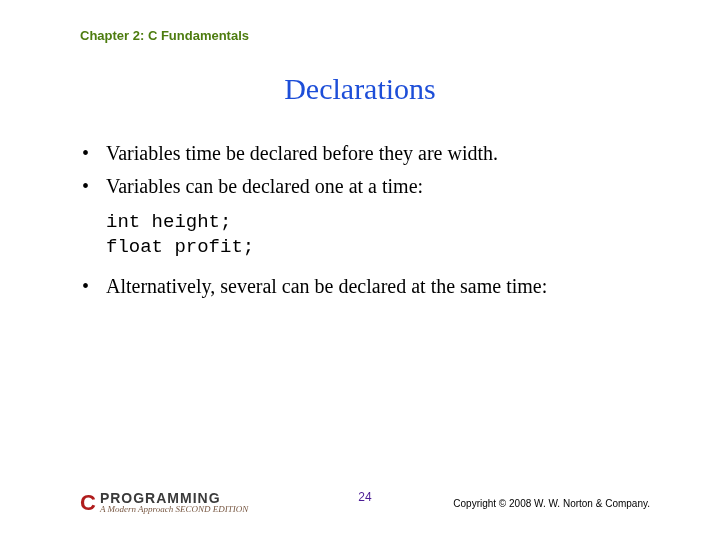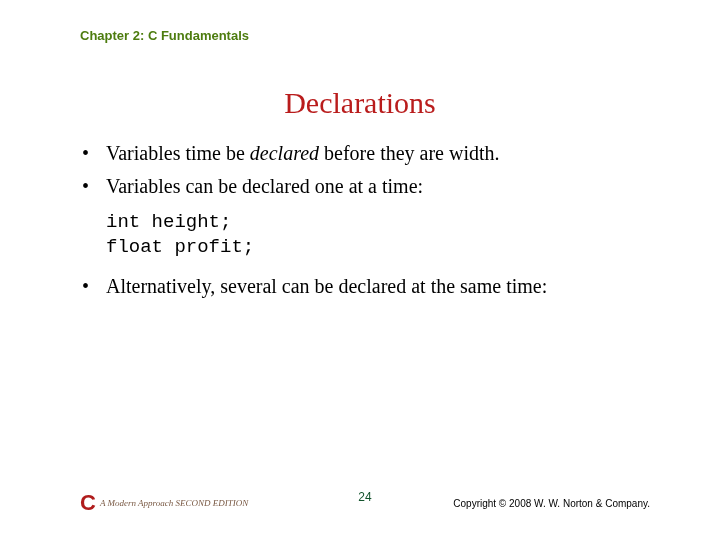"Declarations" .slide-title { color: #b91c1c -> #1d4ed8; top: 86px -> 72px }
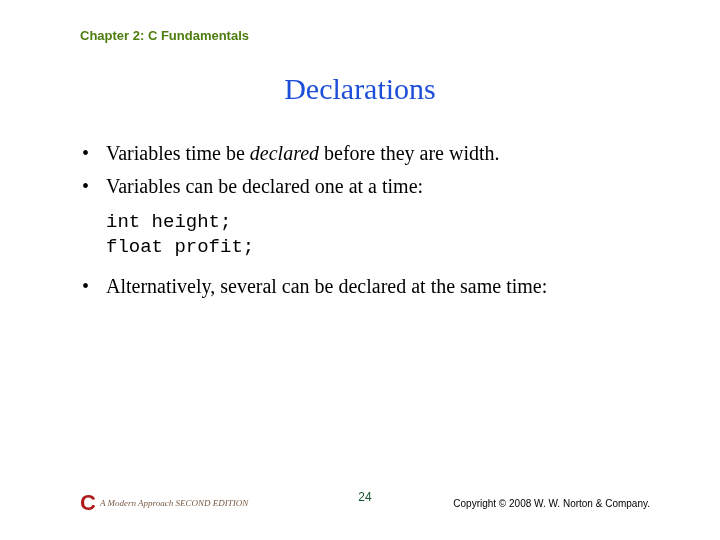"declared" .italic { font-style: italic -> none }
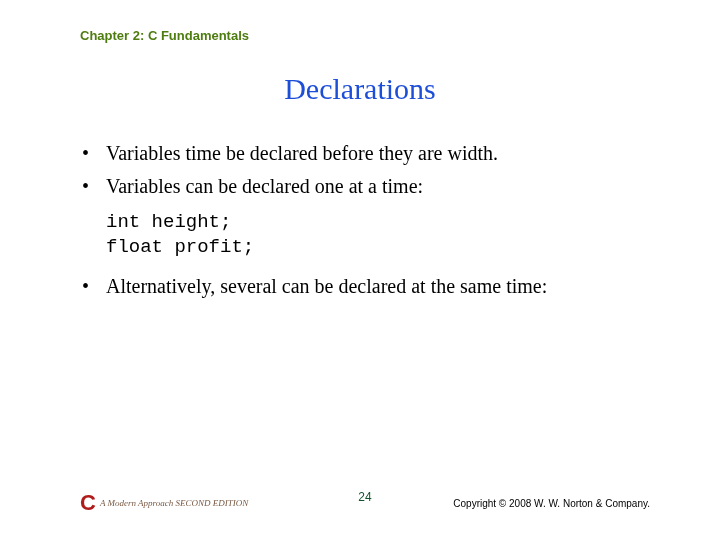"PROGRAMMING" div.logo-prog { html: none -> <div>PROGRAMMING</div> }
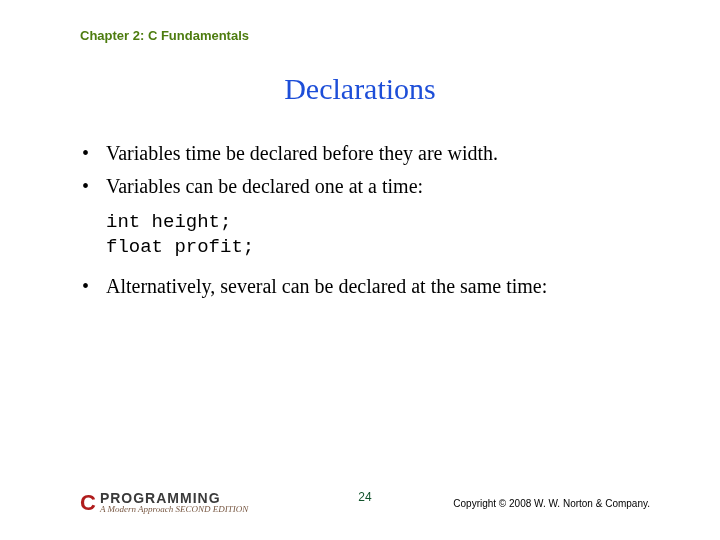"24" .page-number { color: #14532d -> #4c1d95 }
